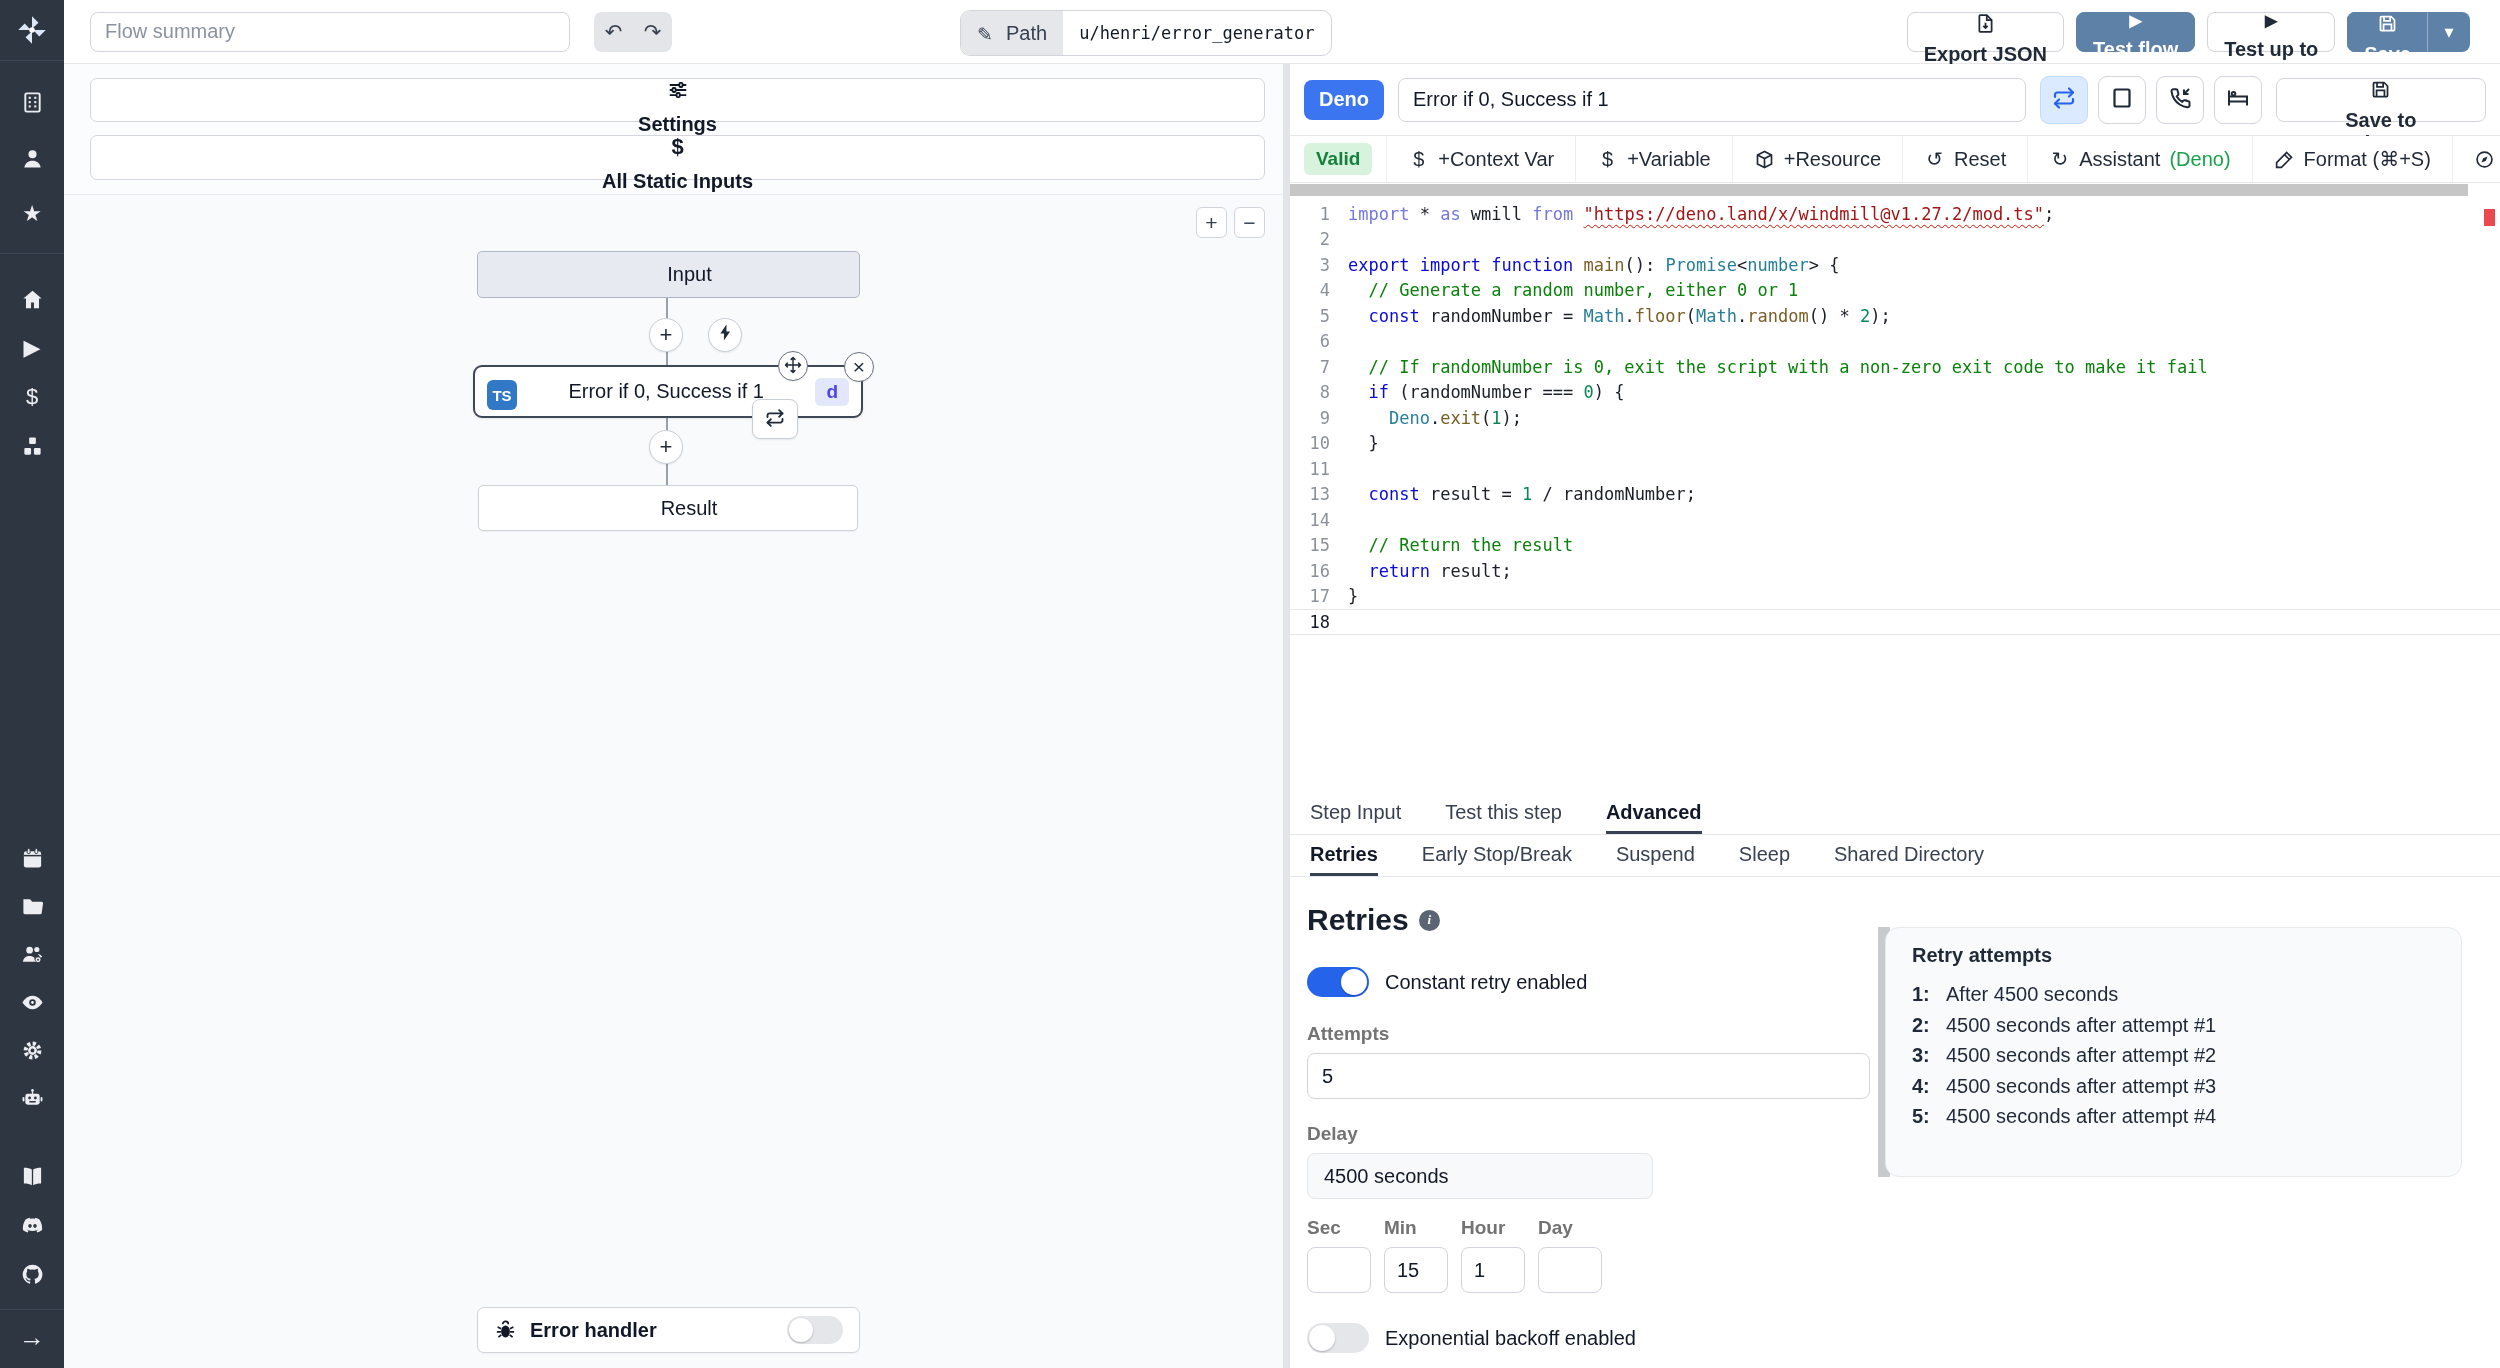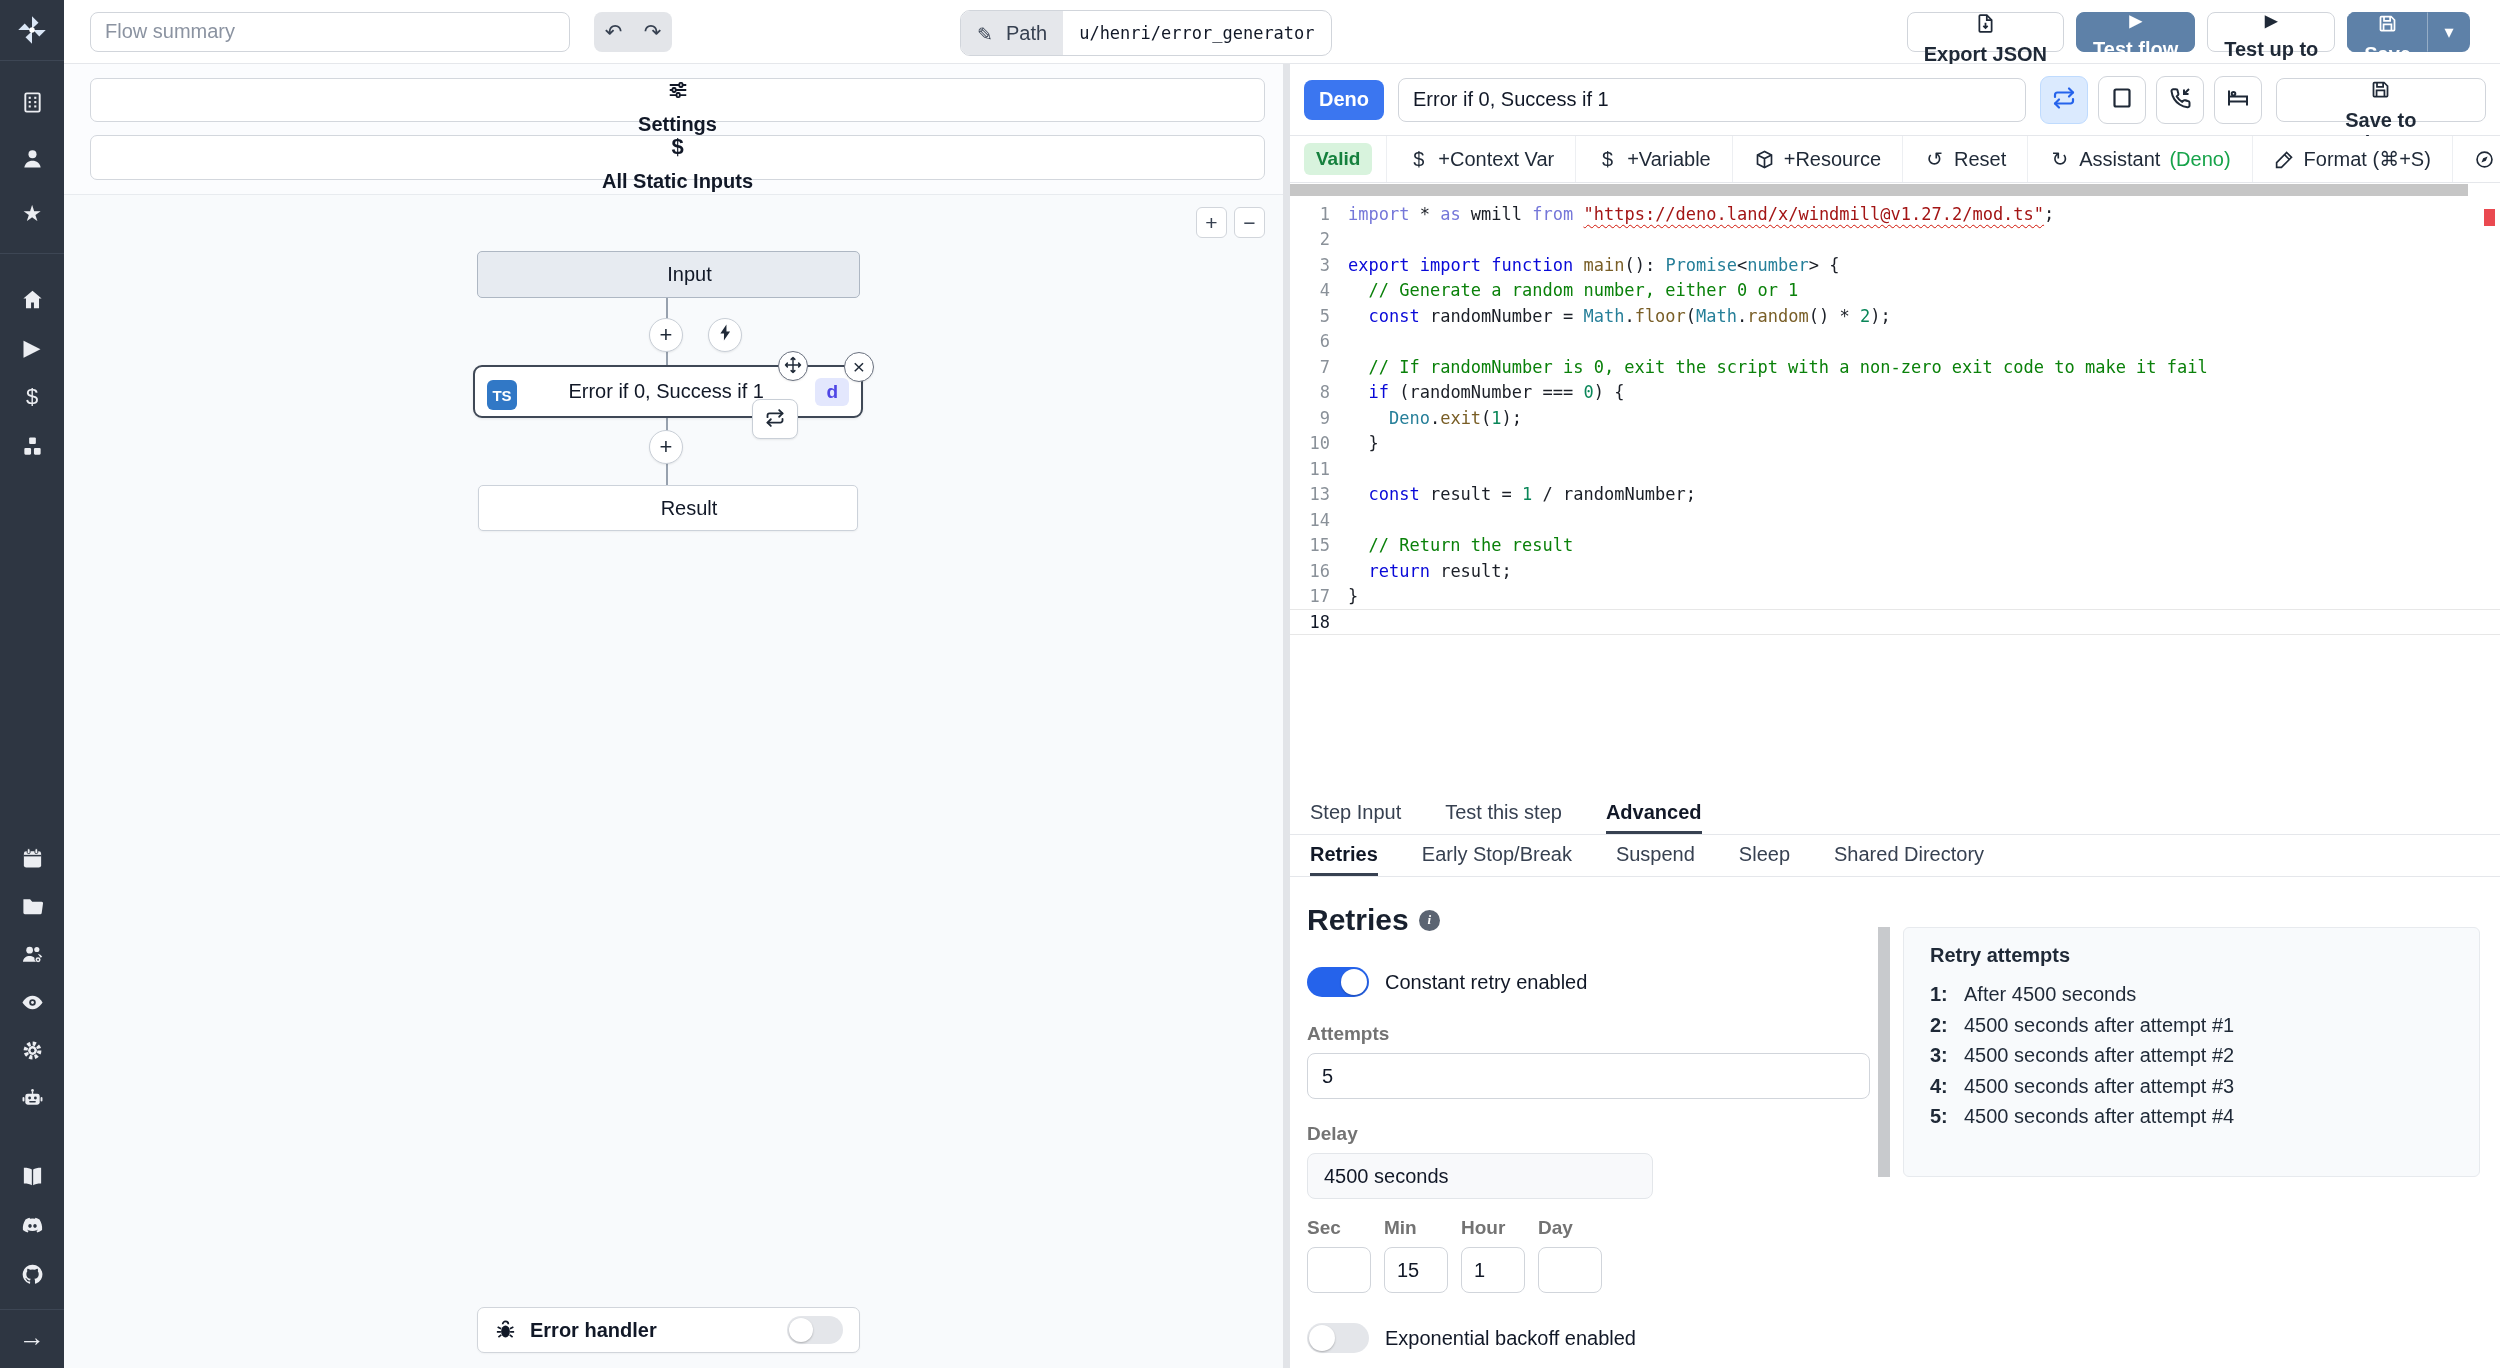"Retry attempts" .retry-panel { border-radius: 6px -> 14px; left: 613px -> 595px }
